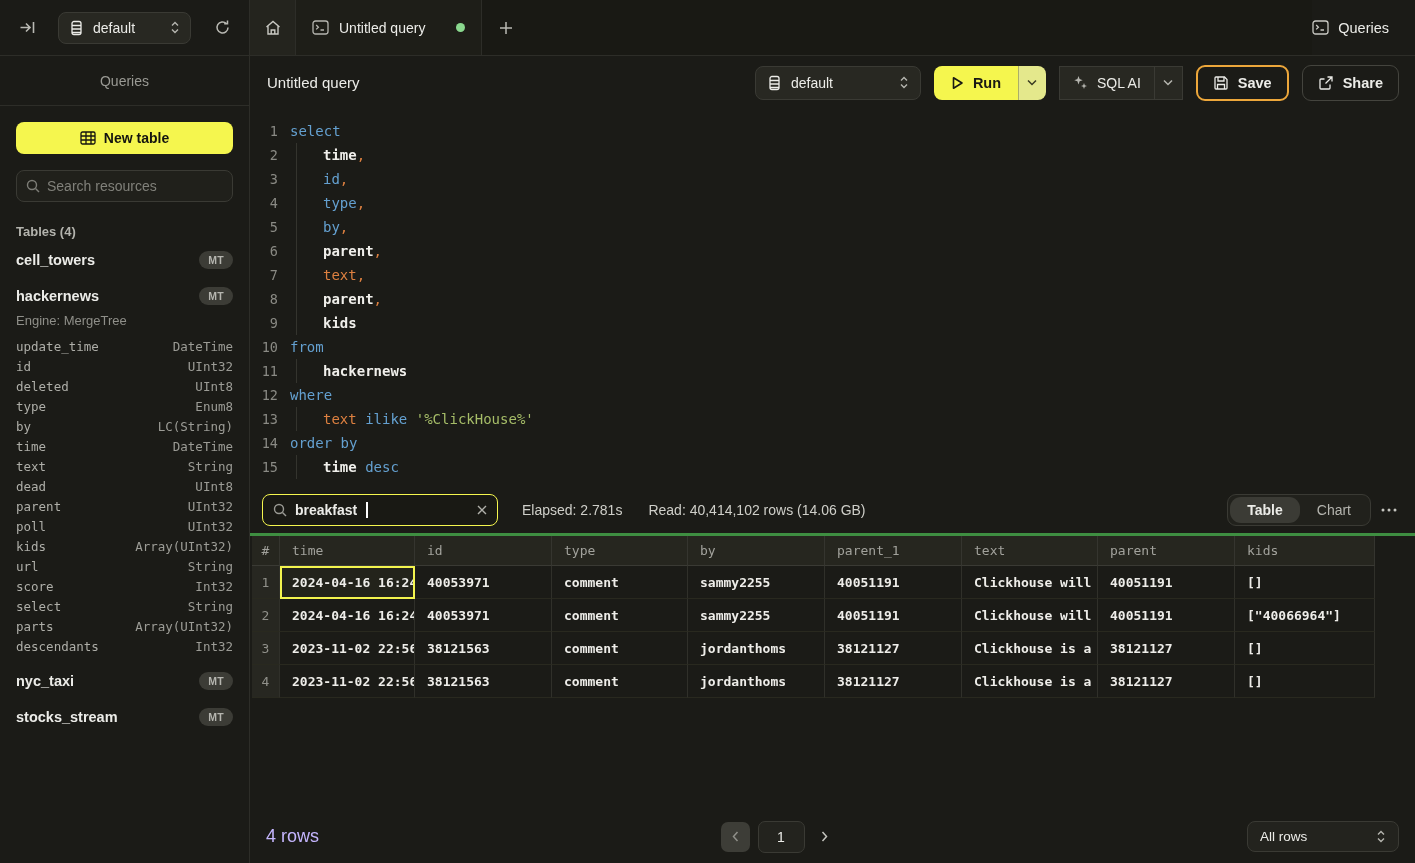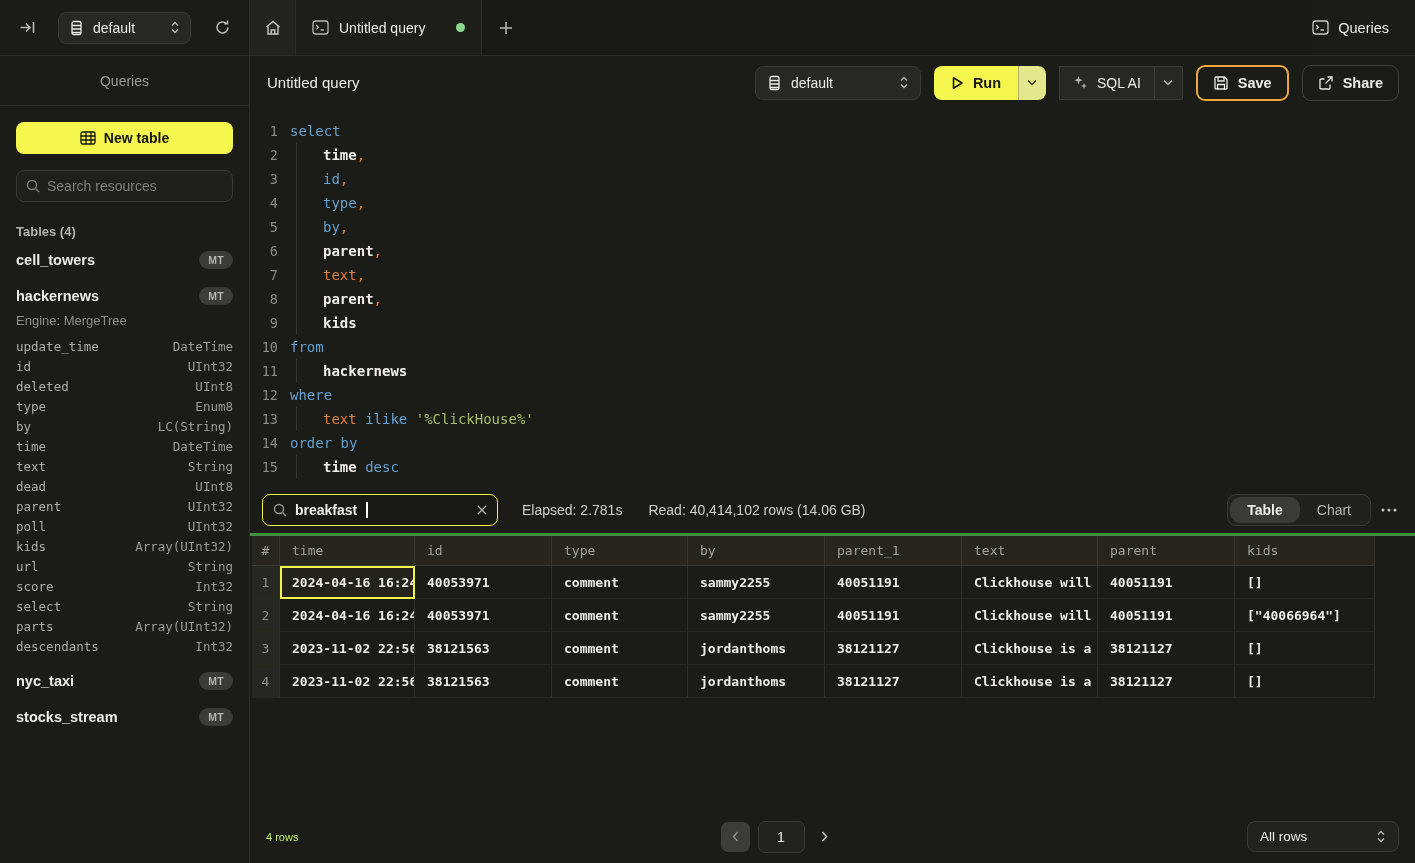"4 rows" .rowcount { color: #bef264 -> #c4b5fd; font-size: 11px -> 18px }
